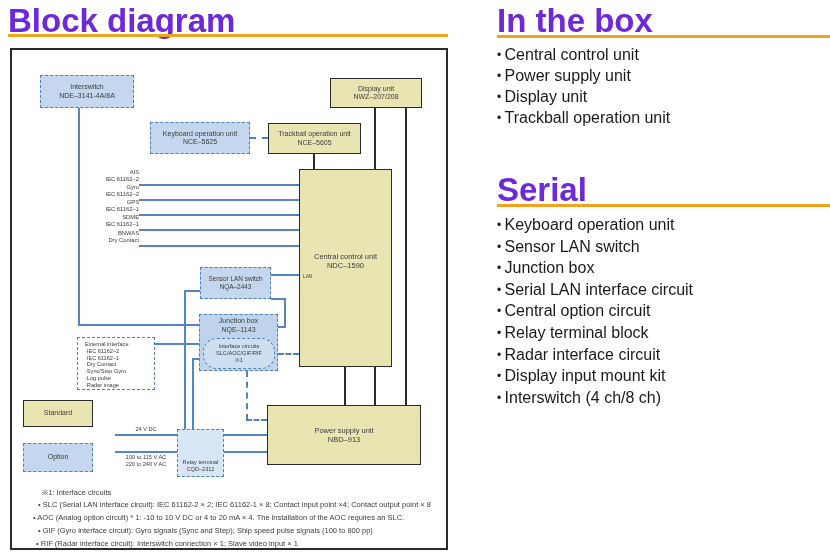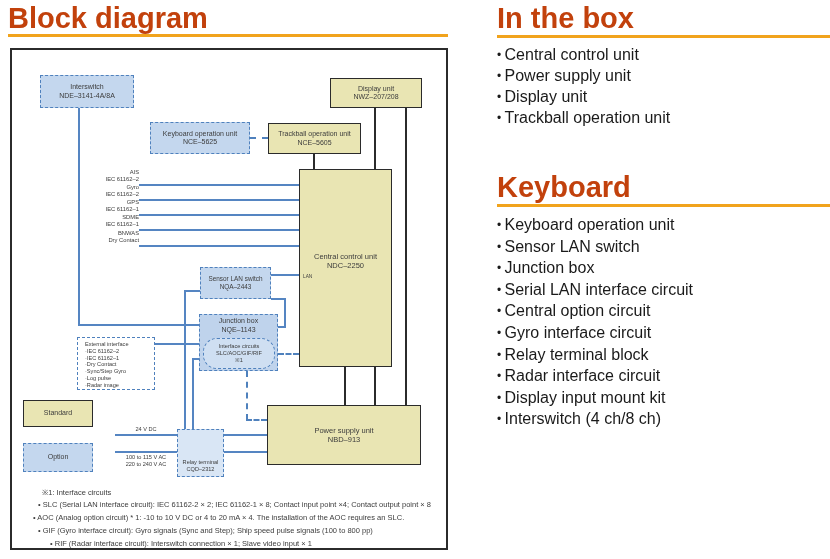"Block diagram" h1.sec-title { color: #c2410c -> #6d28d9; font-size: 29px -> 33px }
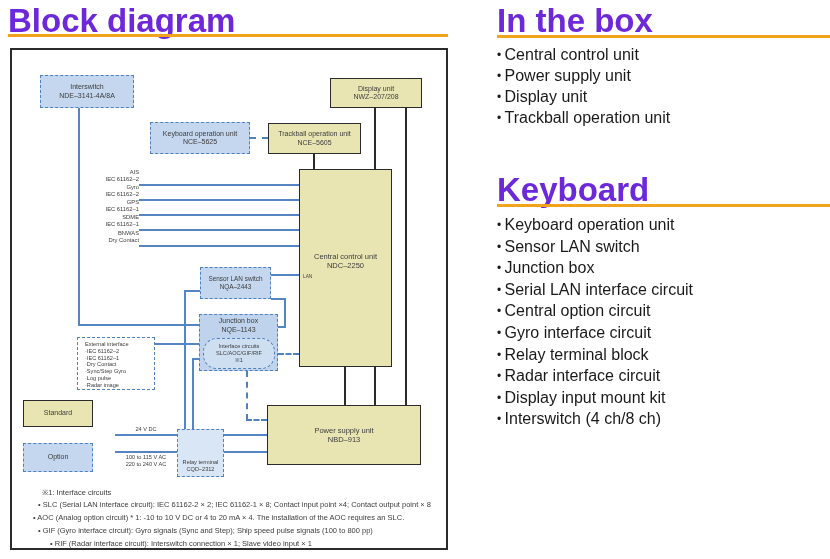"Keyboard" h1.sec-title { text: Keyboard -> Serial }
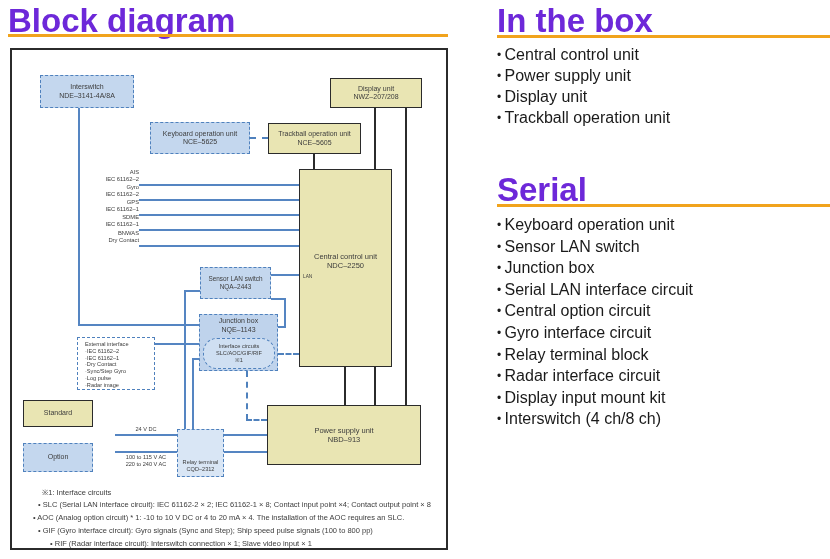"NDC–2250" div { text: 2250 -> 1590 }
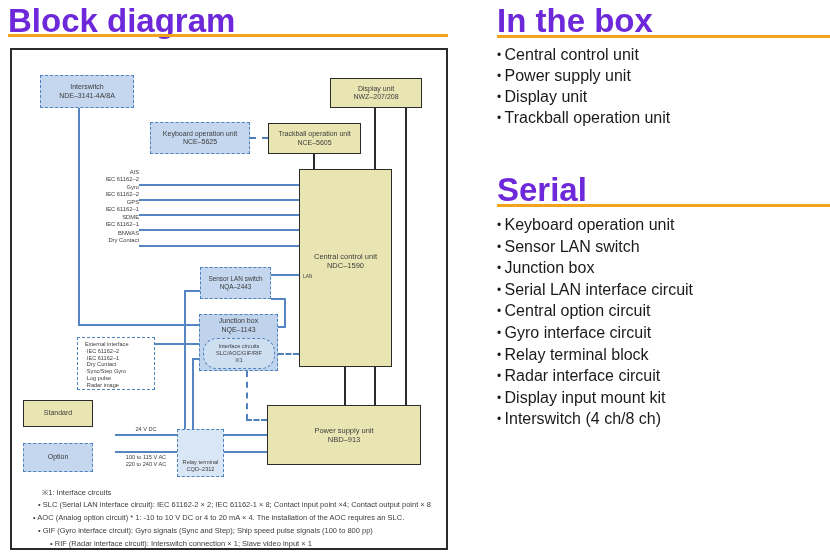"Gyro interface circuit" li { html: <li>Gyro interface circuit</li> -> none }
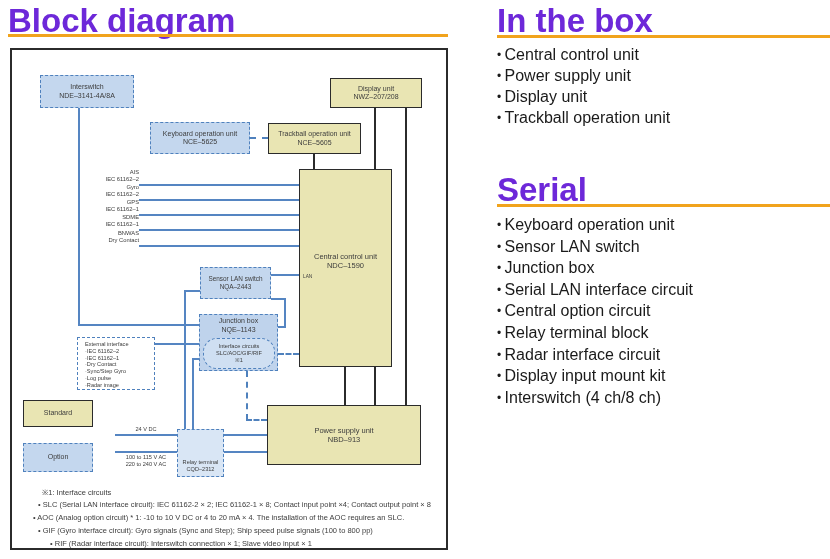"• RIF (Radar interface circuit):" div.note { left: 38px -> 24px }
